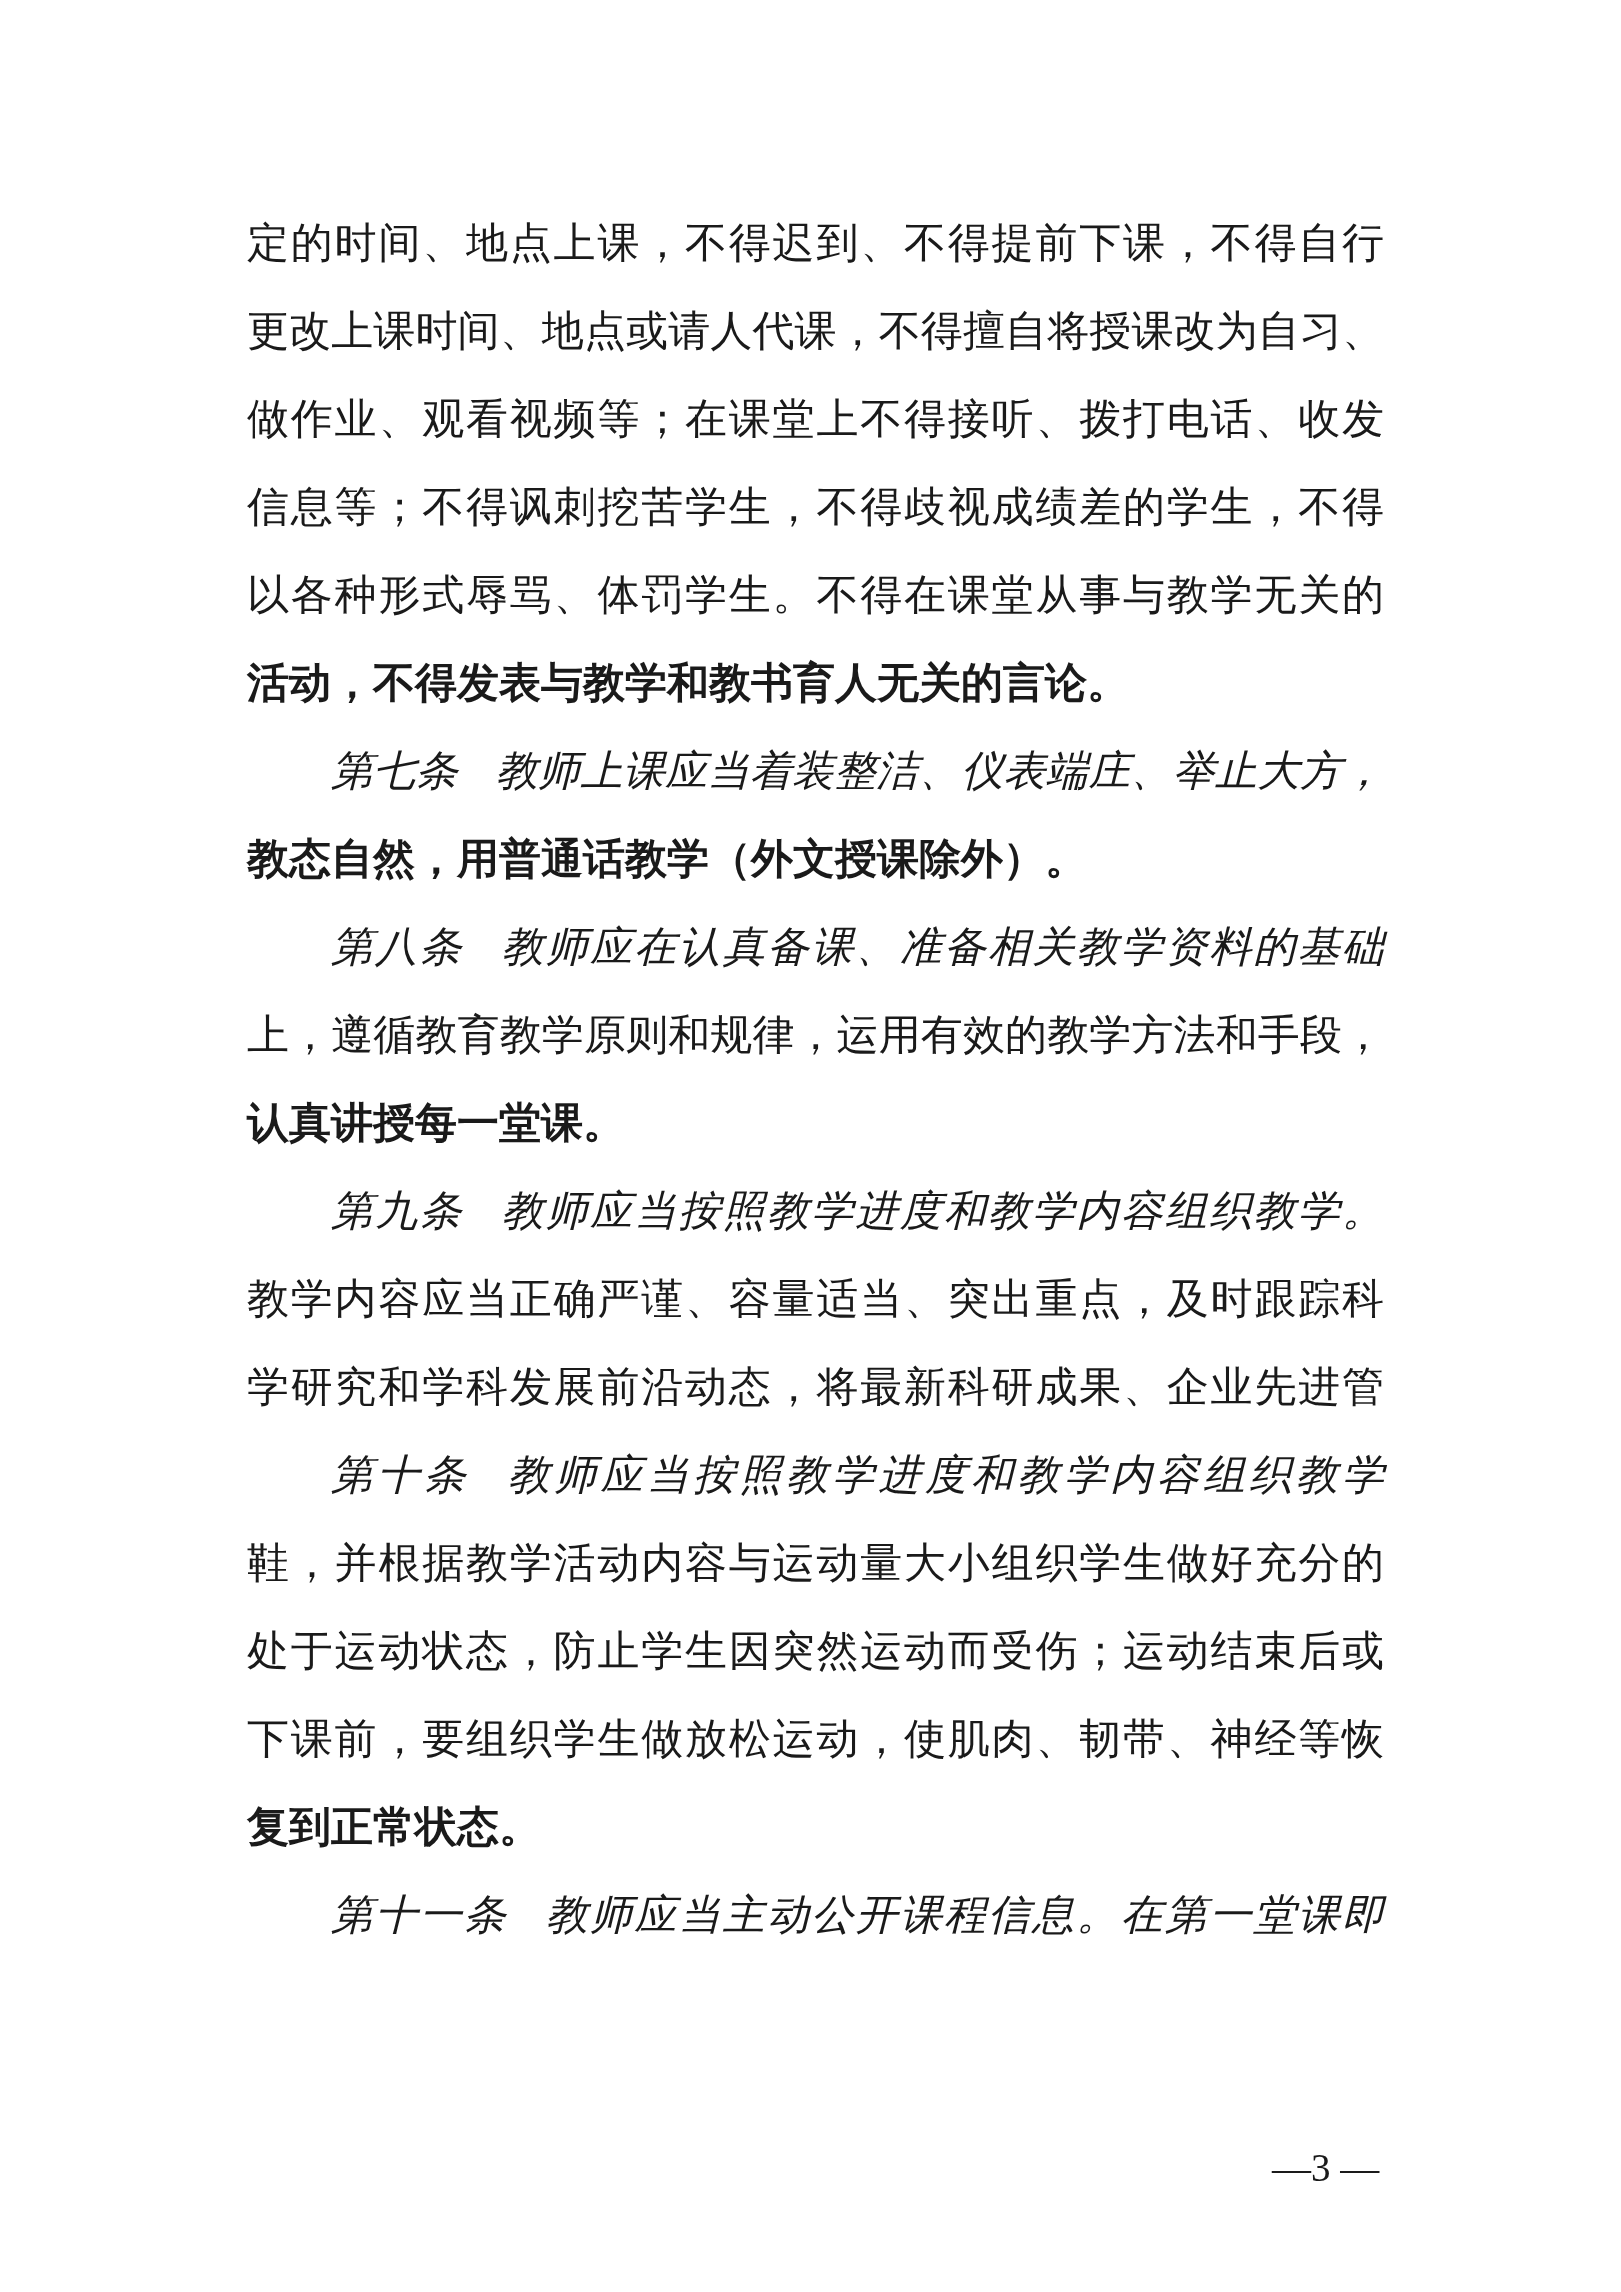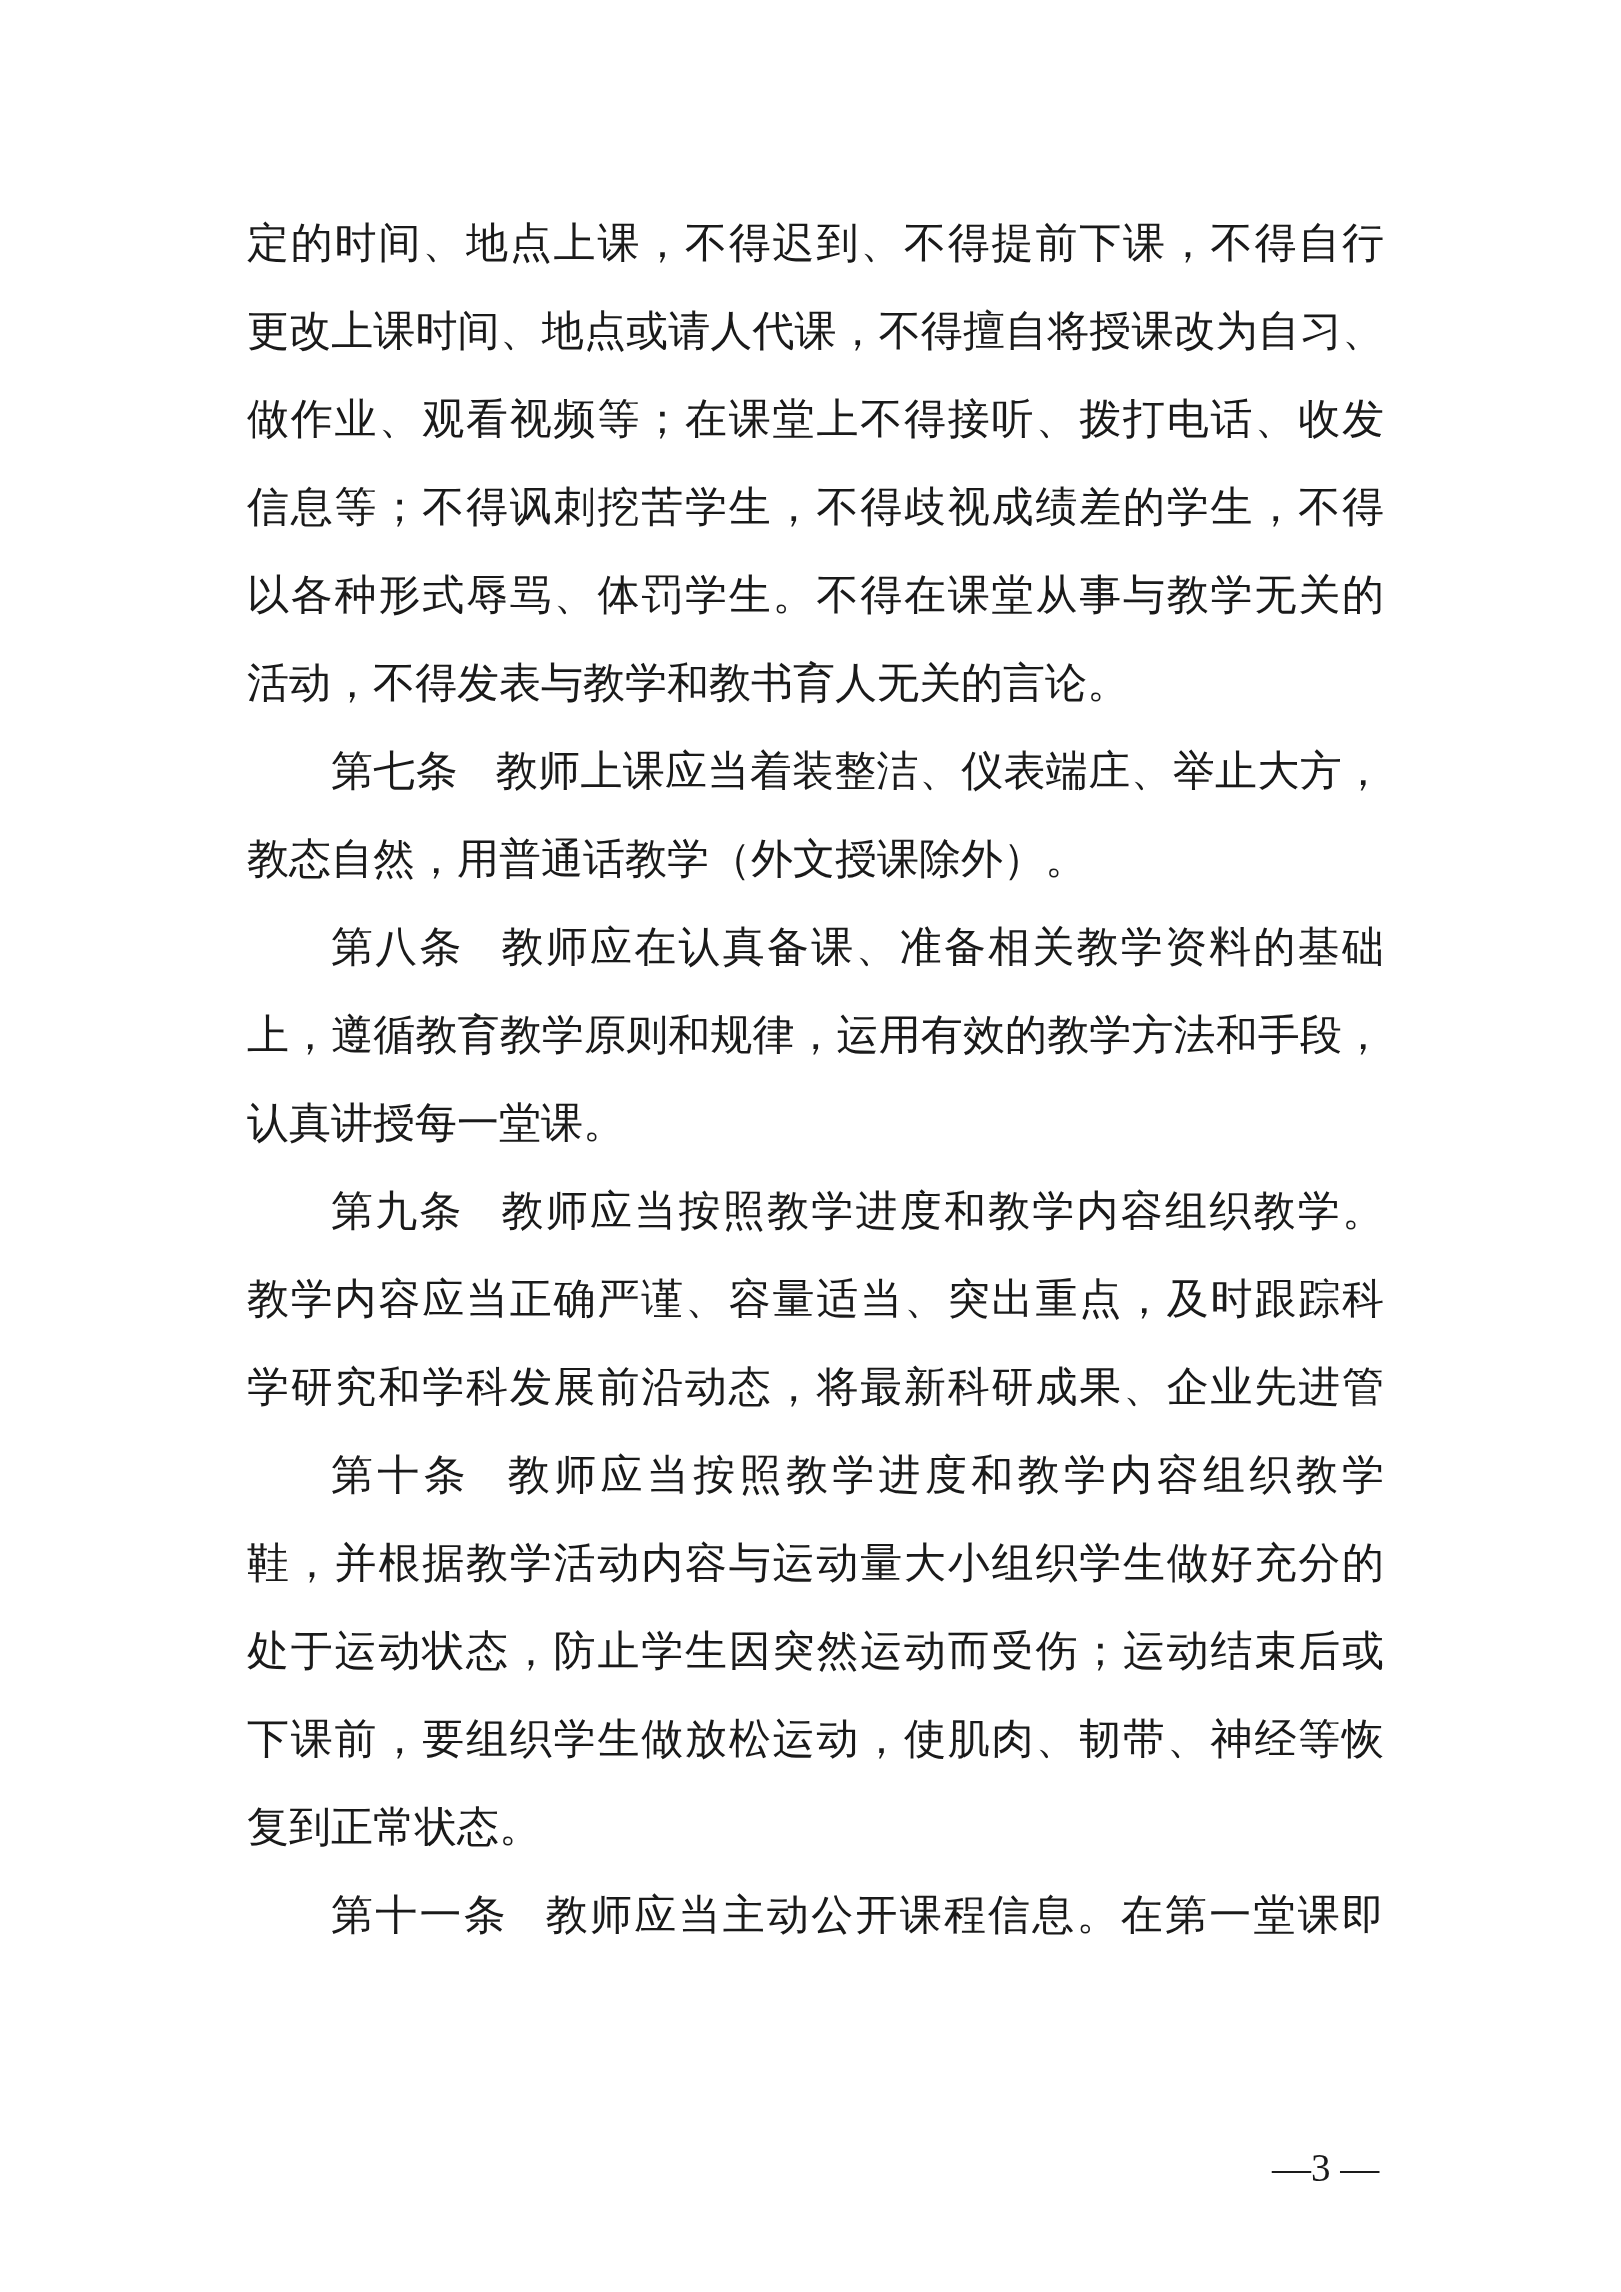"活动，不得发表与教学和教书育人无关的言论。" .line.last { font-weight: none -> bold }
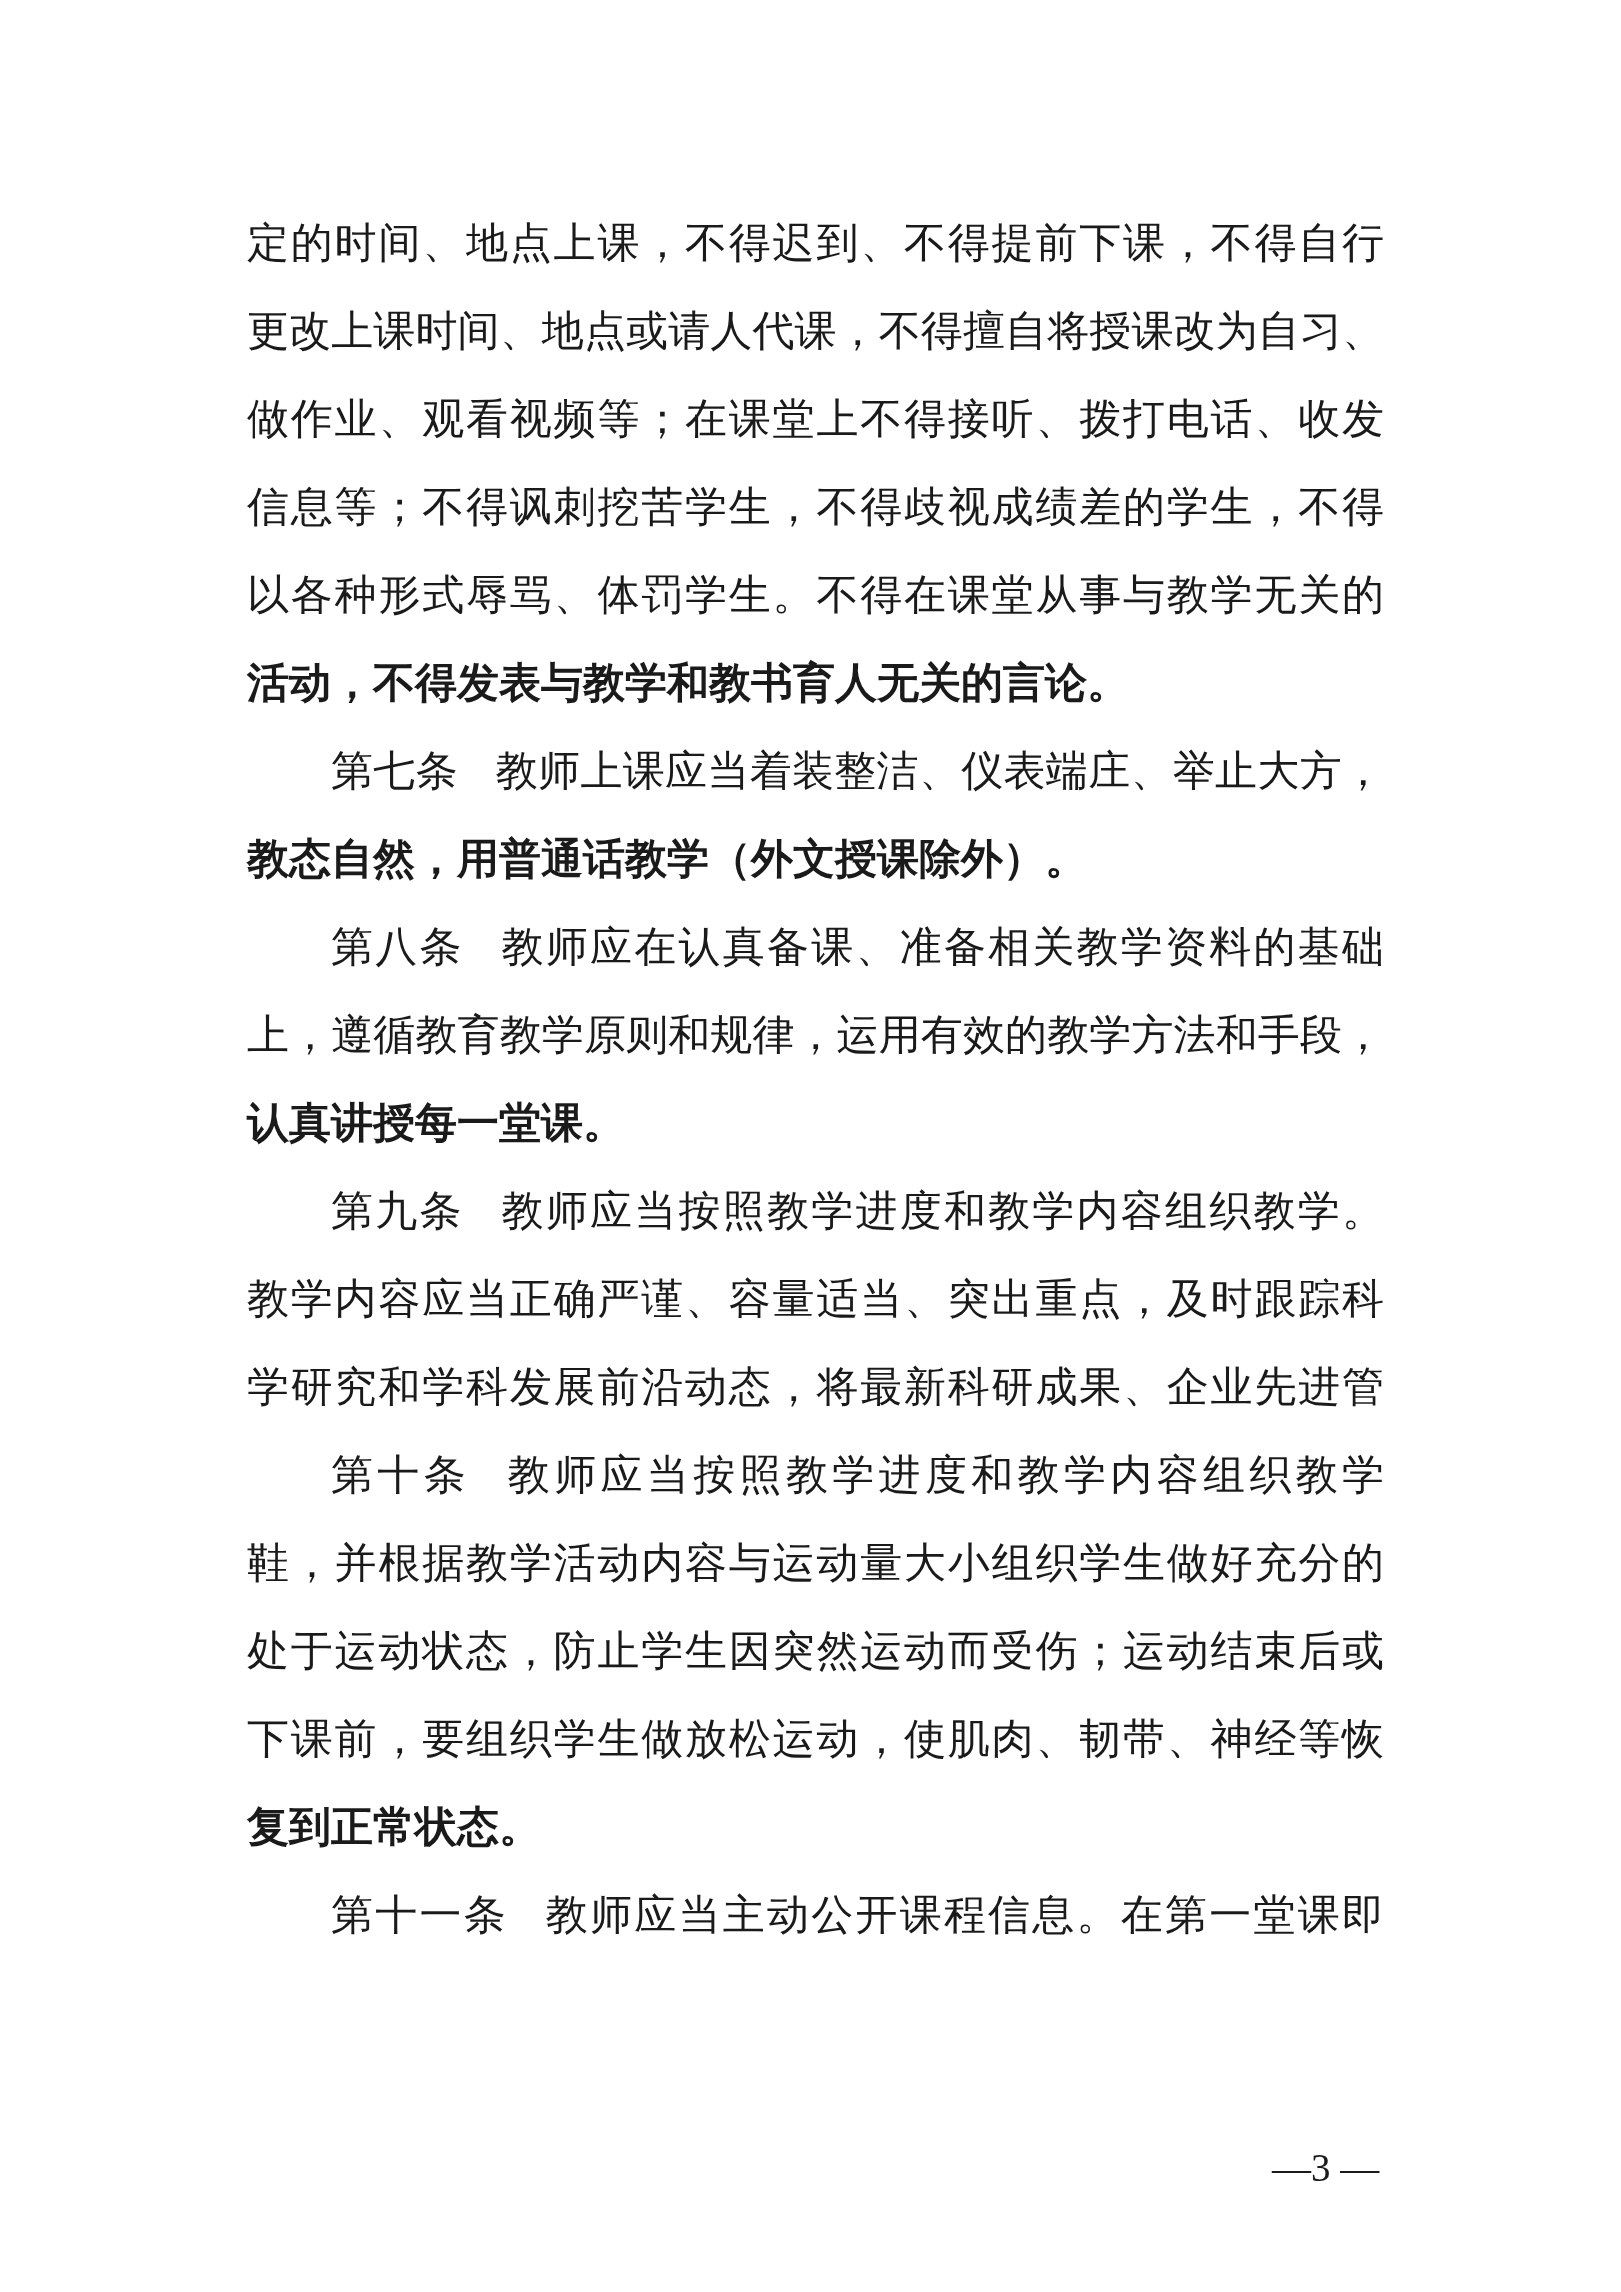"第七条 教师上课应当着装整洁、仪表端庄、举止大方，" .line.indent { font-style: none -> italic }
